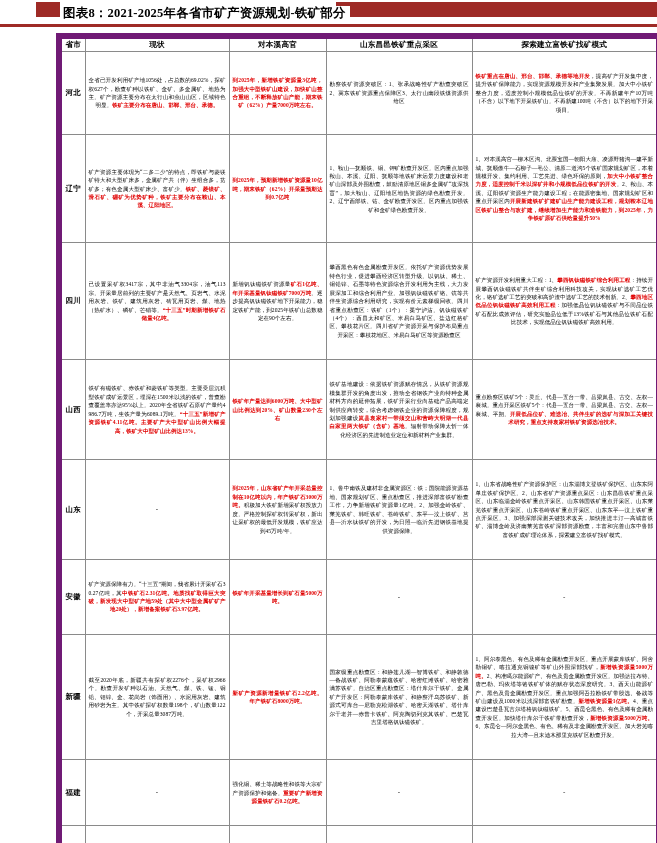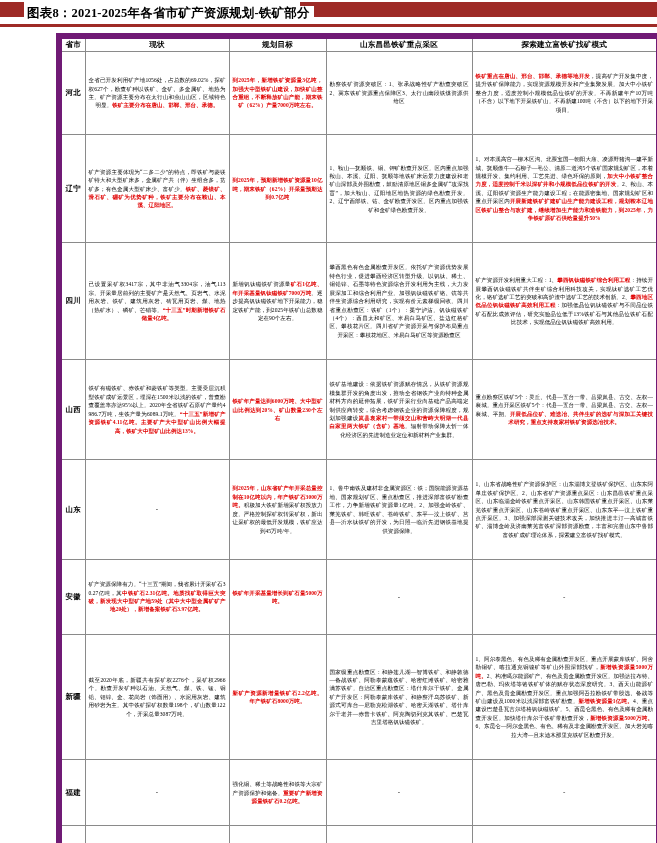"图表8：2021-2025年各省市矿产资源规划-铁矿部分" .title-wrap { margin-left: none -> 36px }
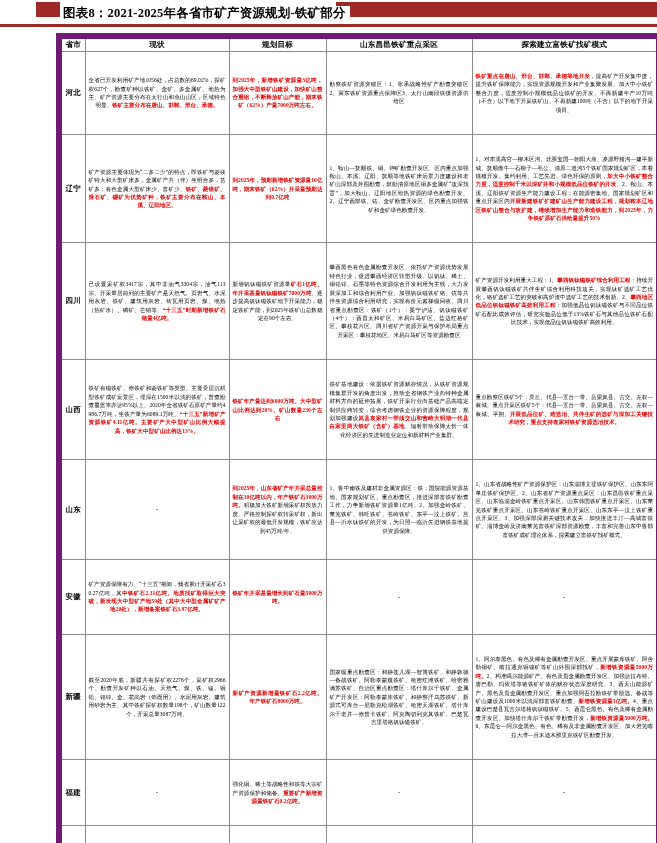"规划目标" th { text: 规划目标 -> 对本溪高官 }
